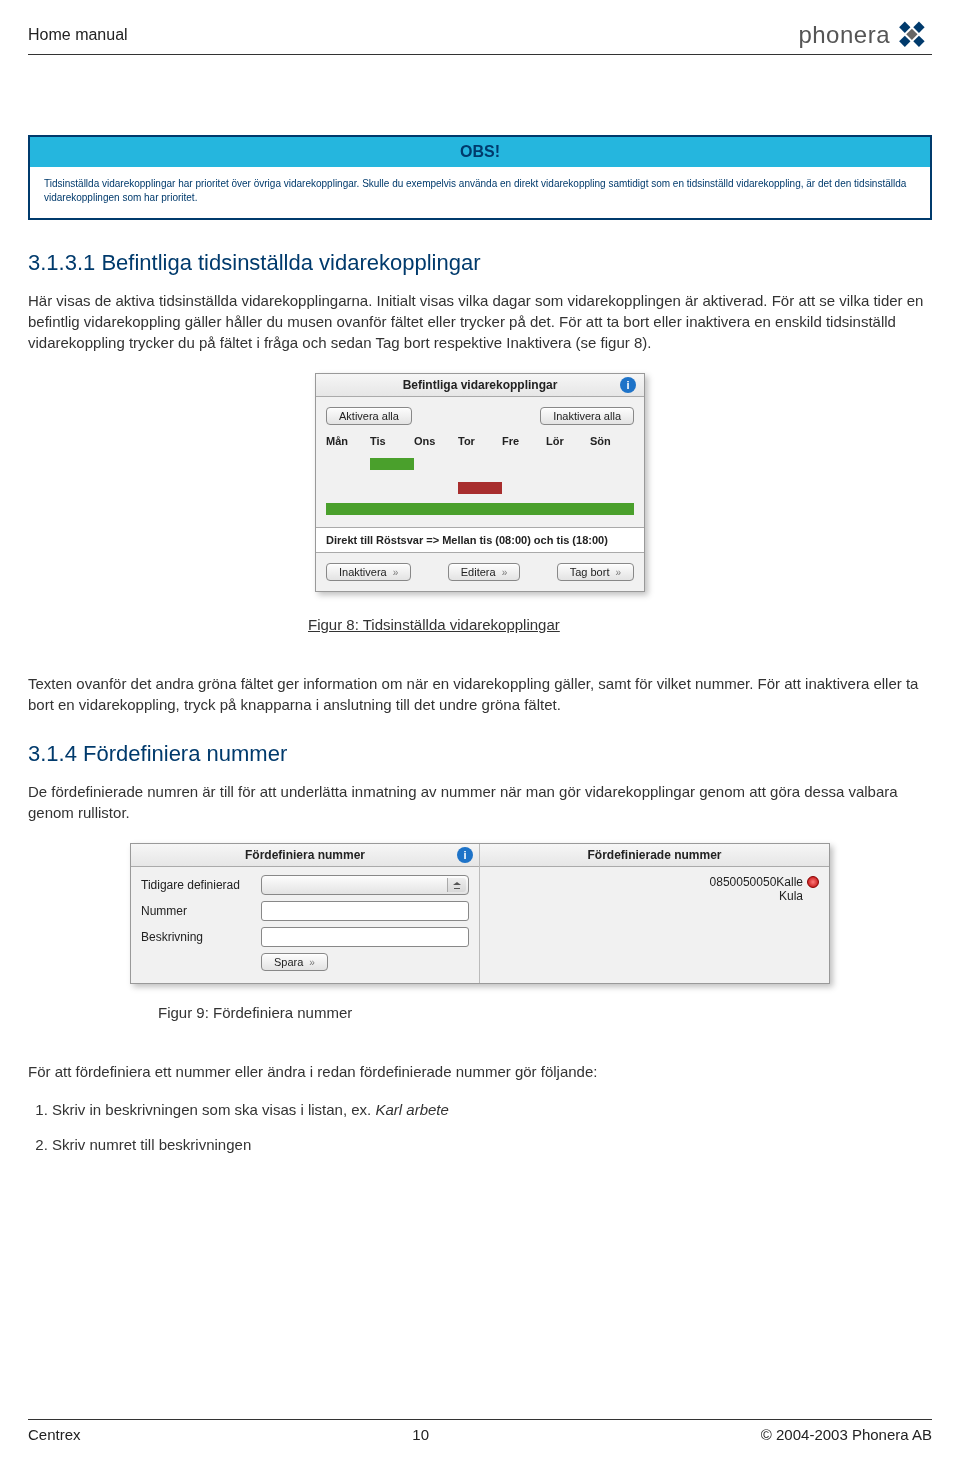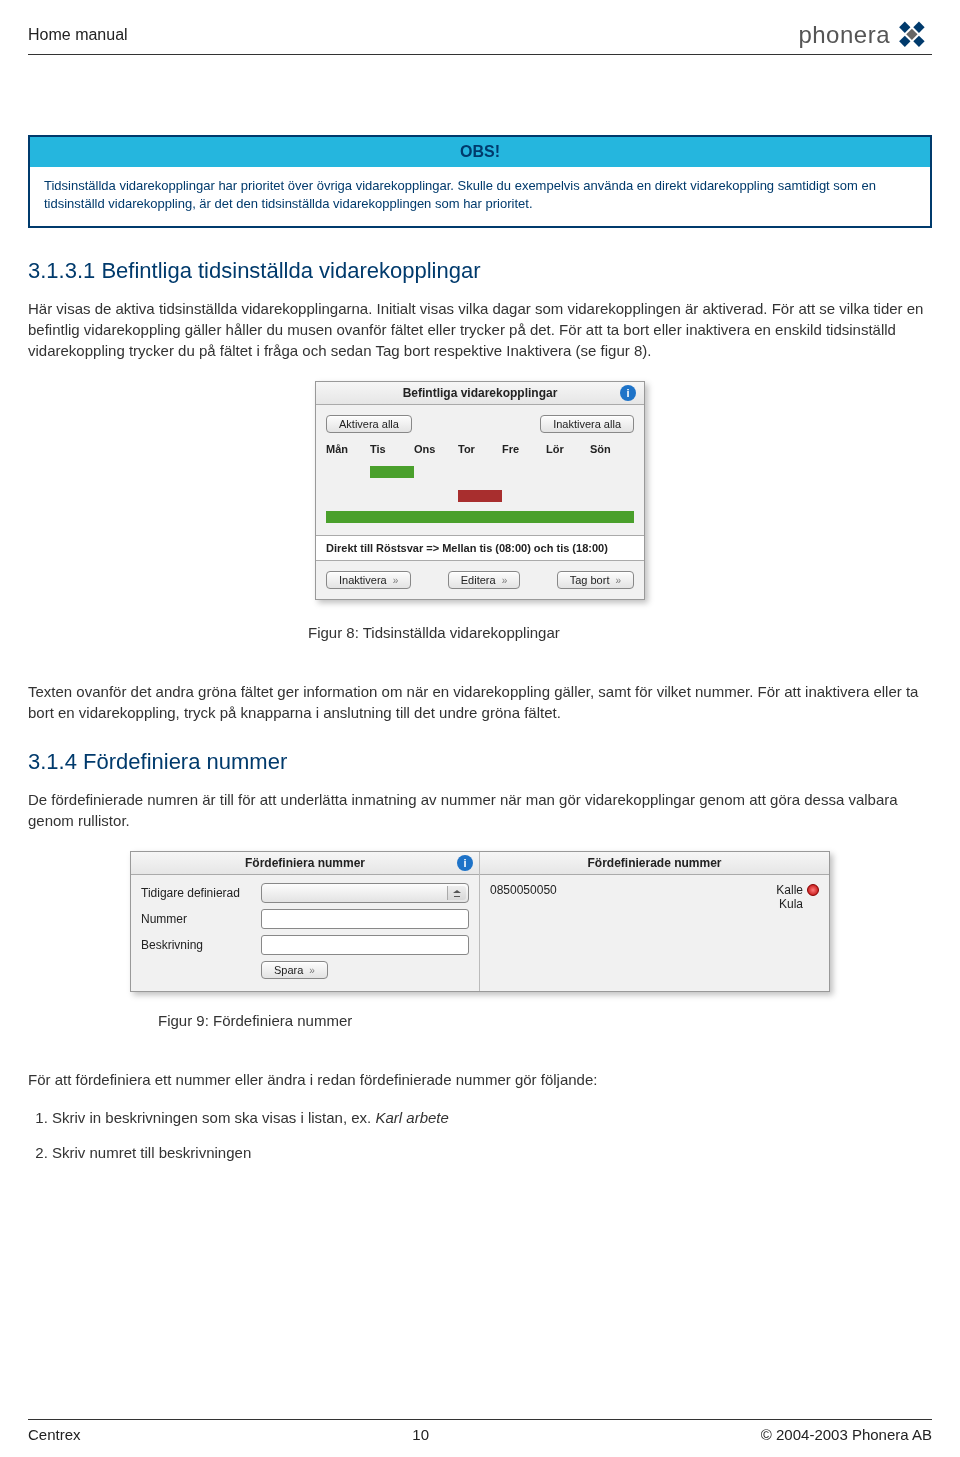"Tidsinställda vidarekopplingar har" .callout-body { font-size: 13px -> 10px }
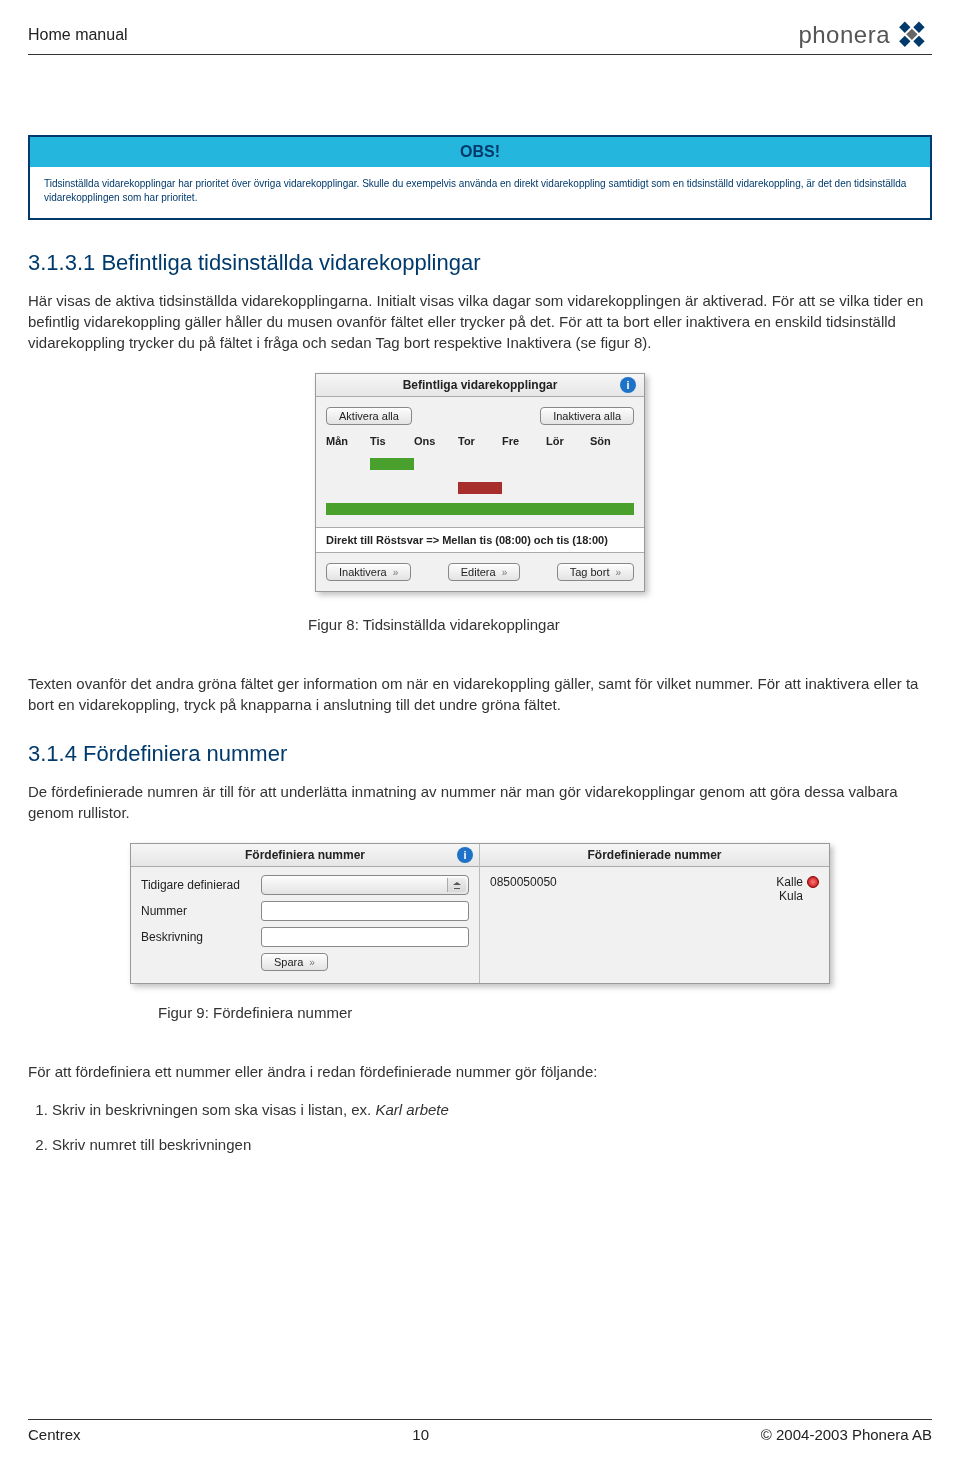"Figur 8: Tidsinställda vidarekopplingar" .fig-caption { text-decoration: none -> underline }
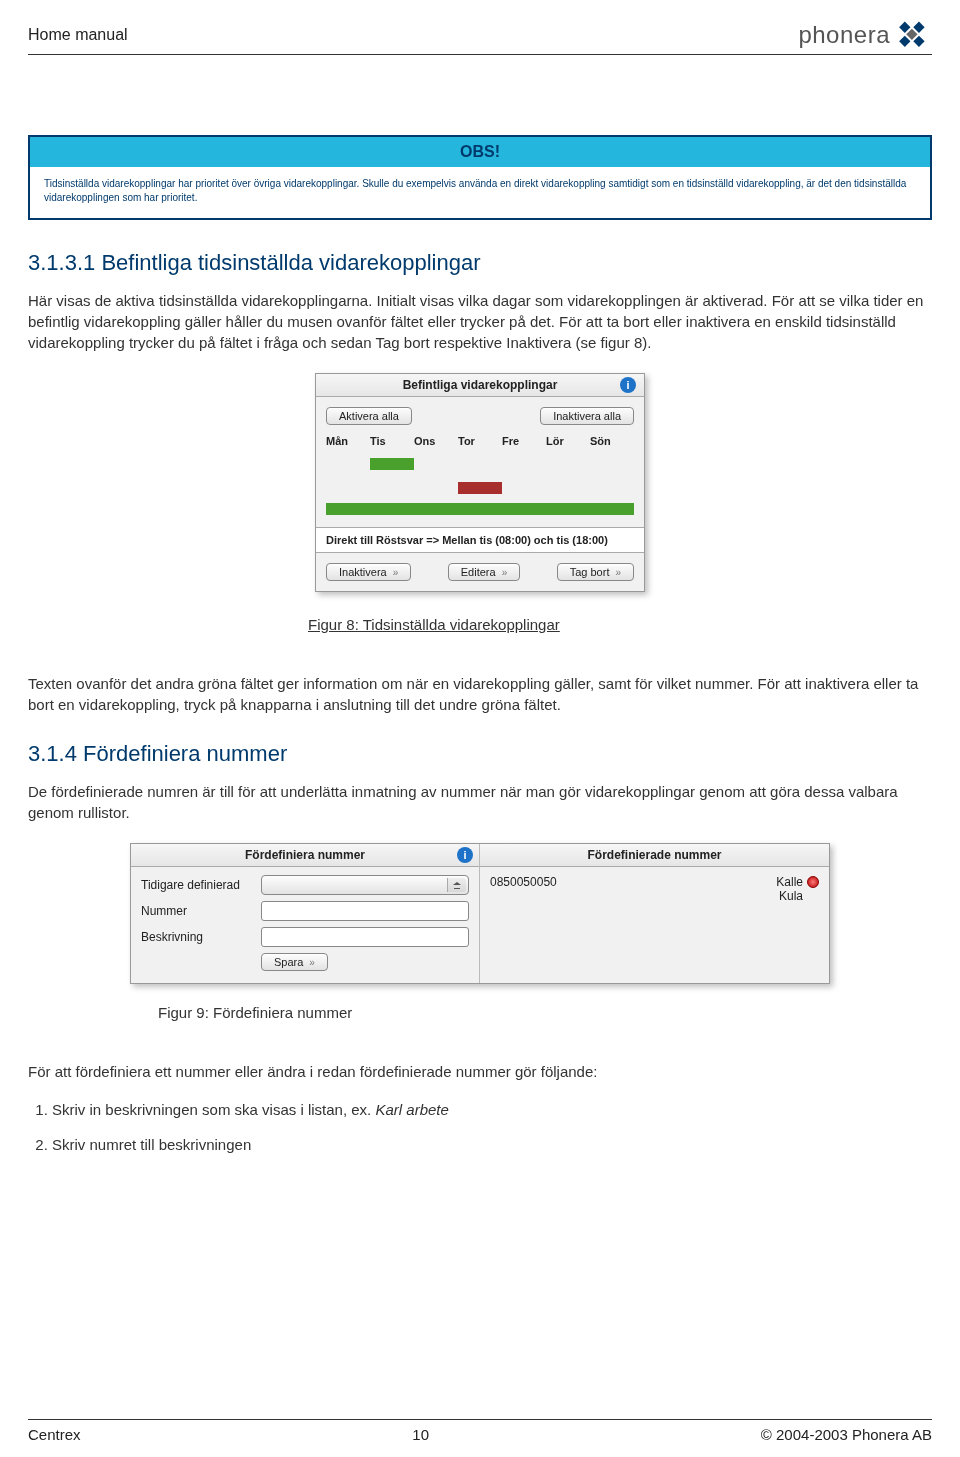"0850050050" .list-body { gap: 36px -> none; justify-content: space-between -> flex-end }
